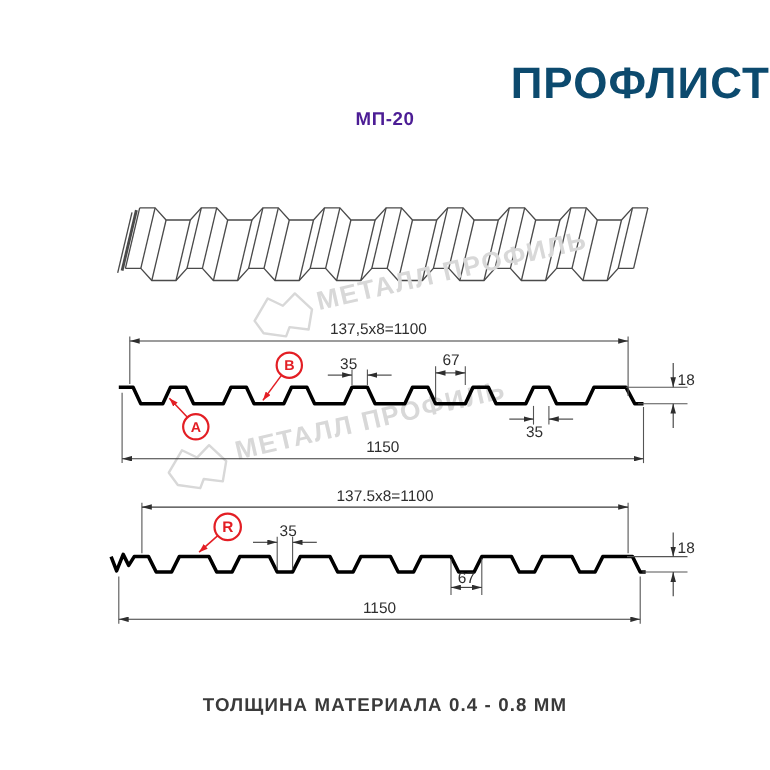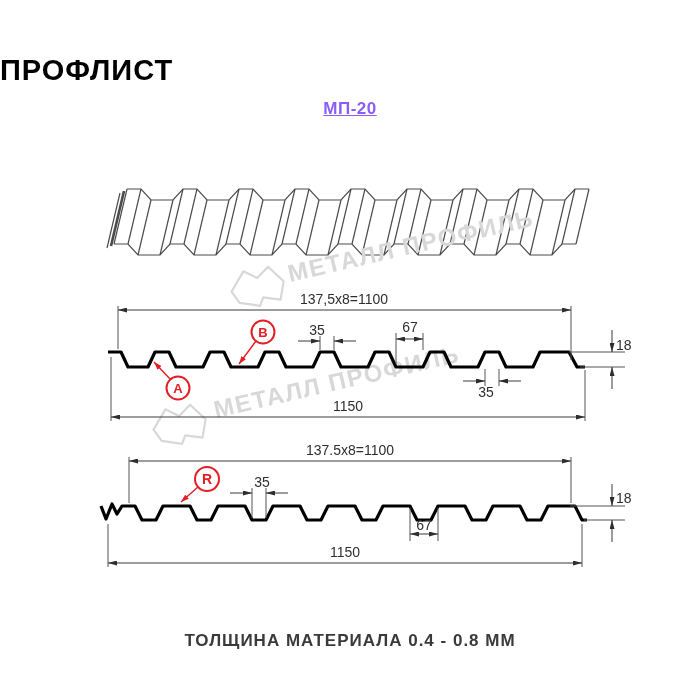"ПРОФЛИСТ" .hdr-title { color: #000000 -> #0c4a6e; font-size: 29px -> 40px; text-align: left -> right }
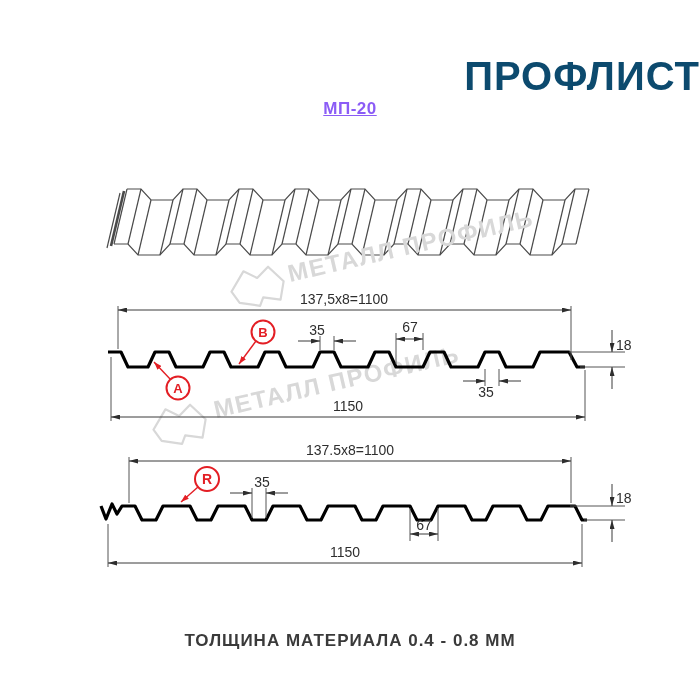"МП-20" .hdr-sub { color: #8b5cf6 -> #4c1d95; text-decoration: underline -> none }
